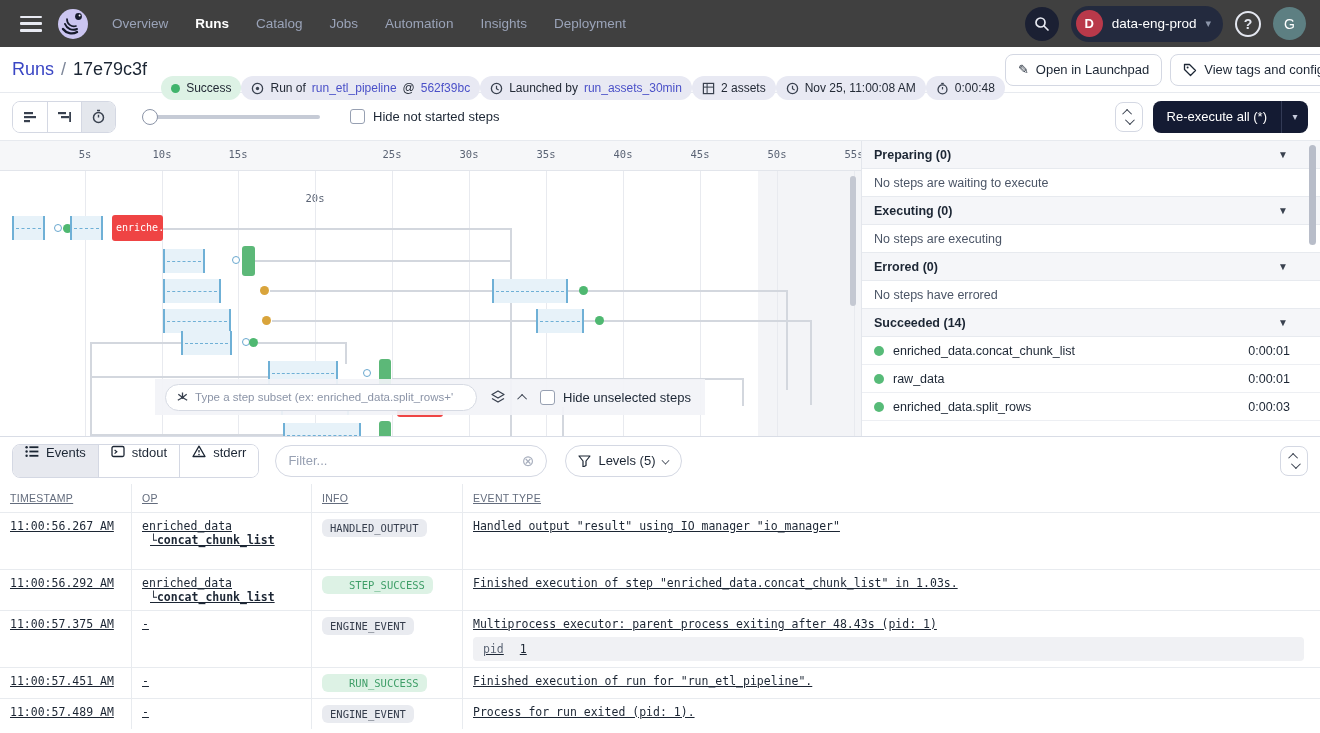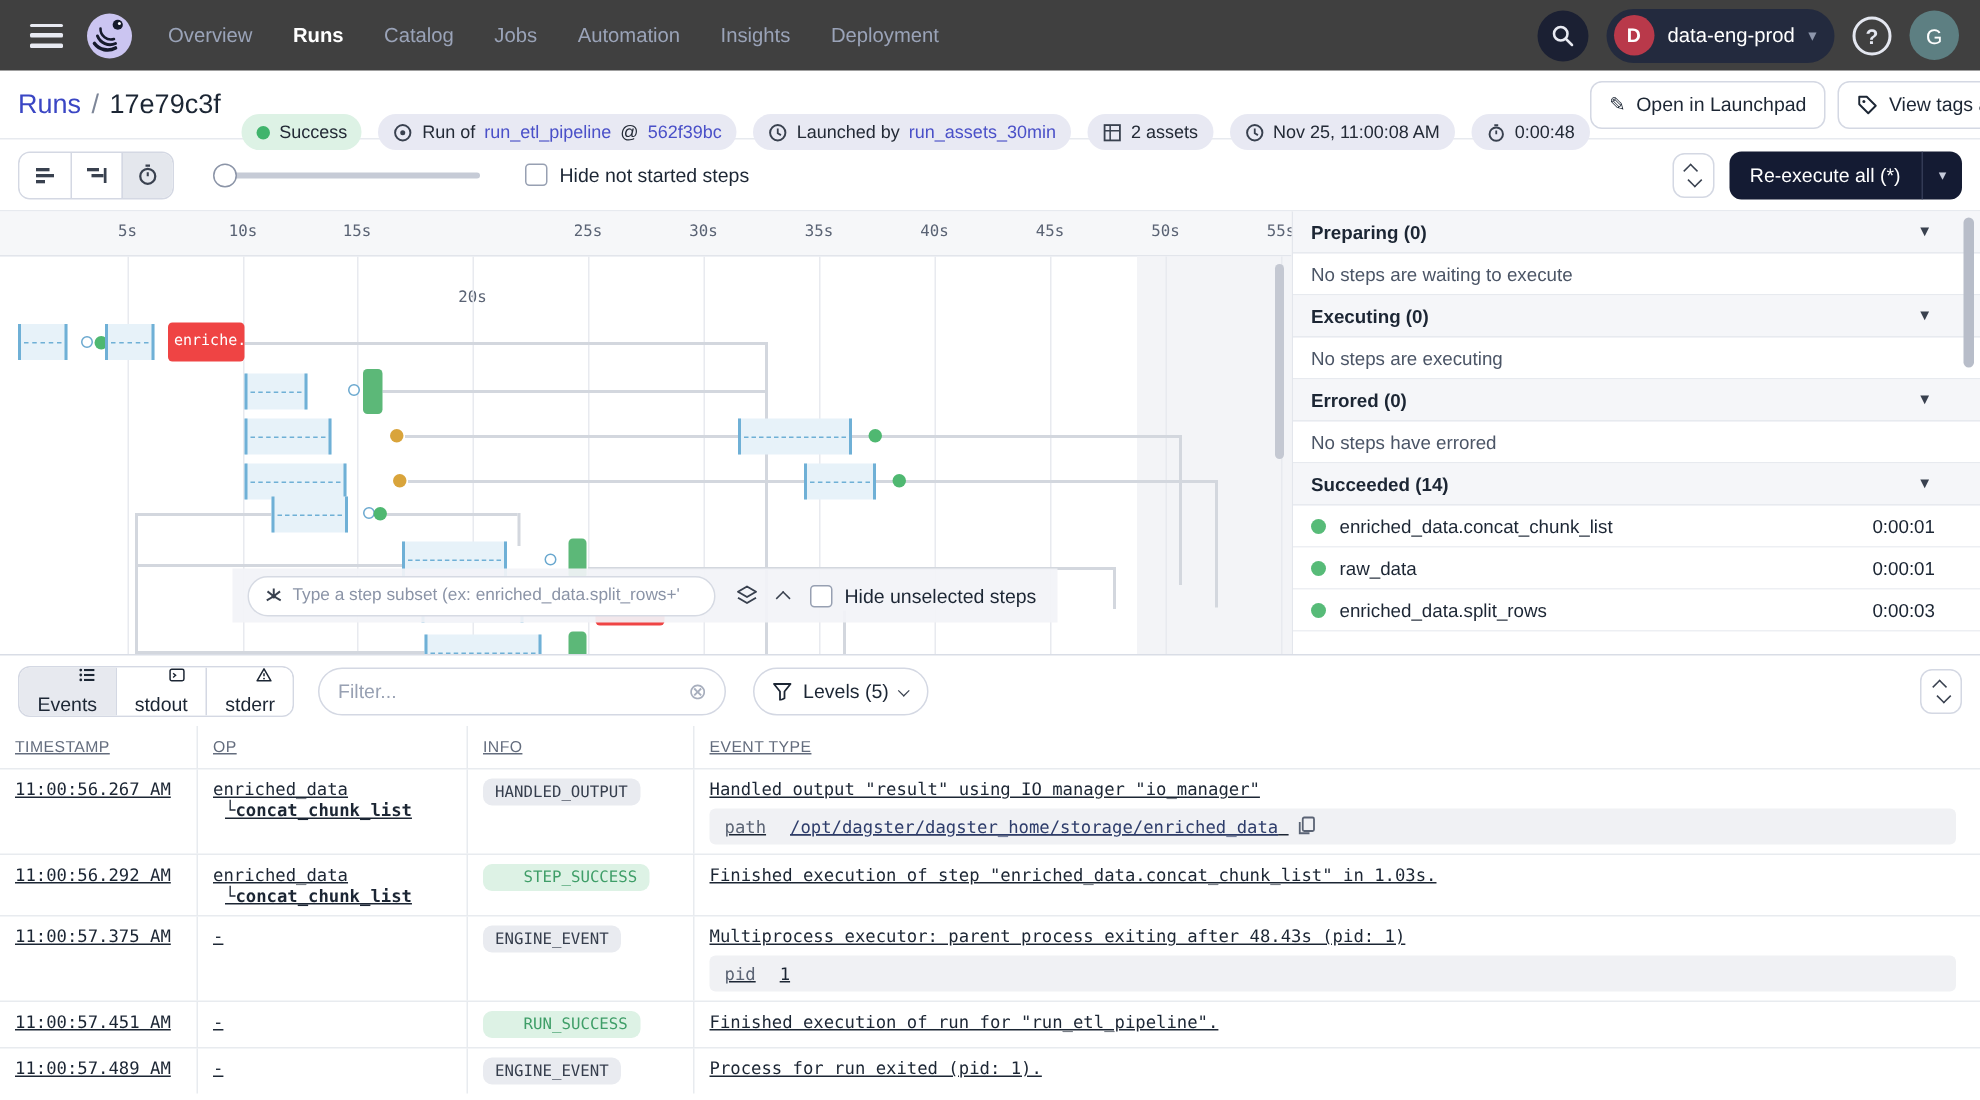"Success" .badges { gap: 11px -> 0 }
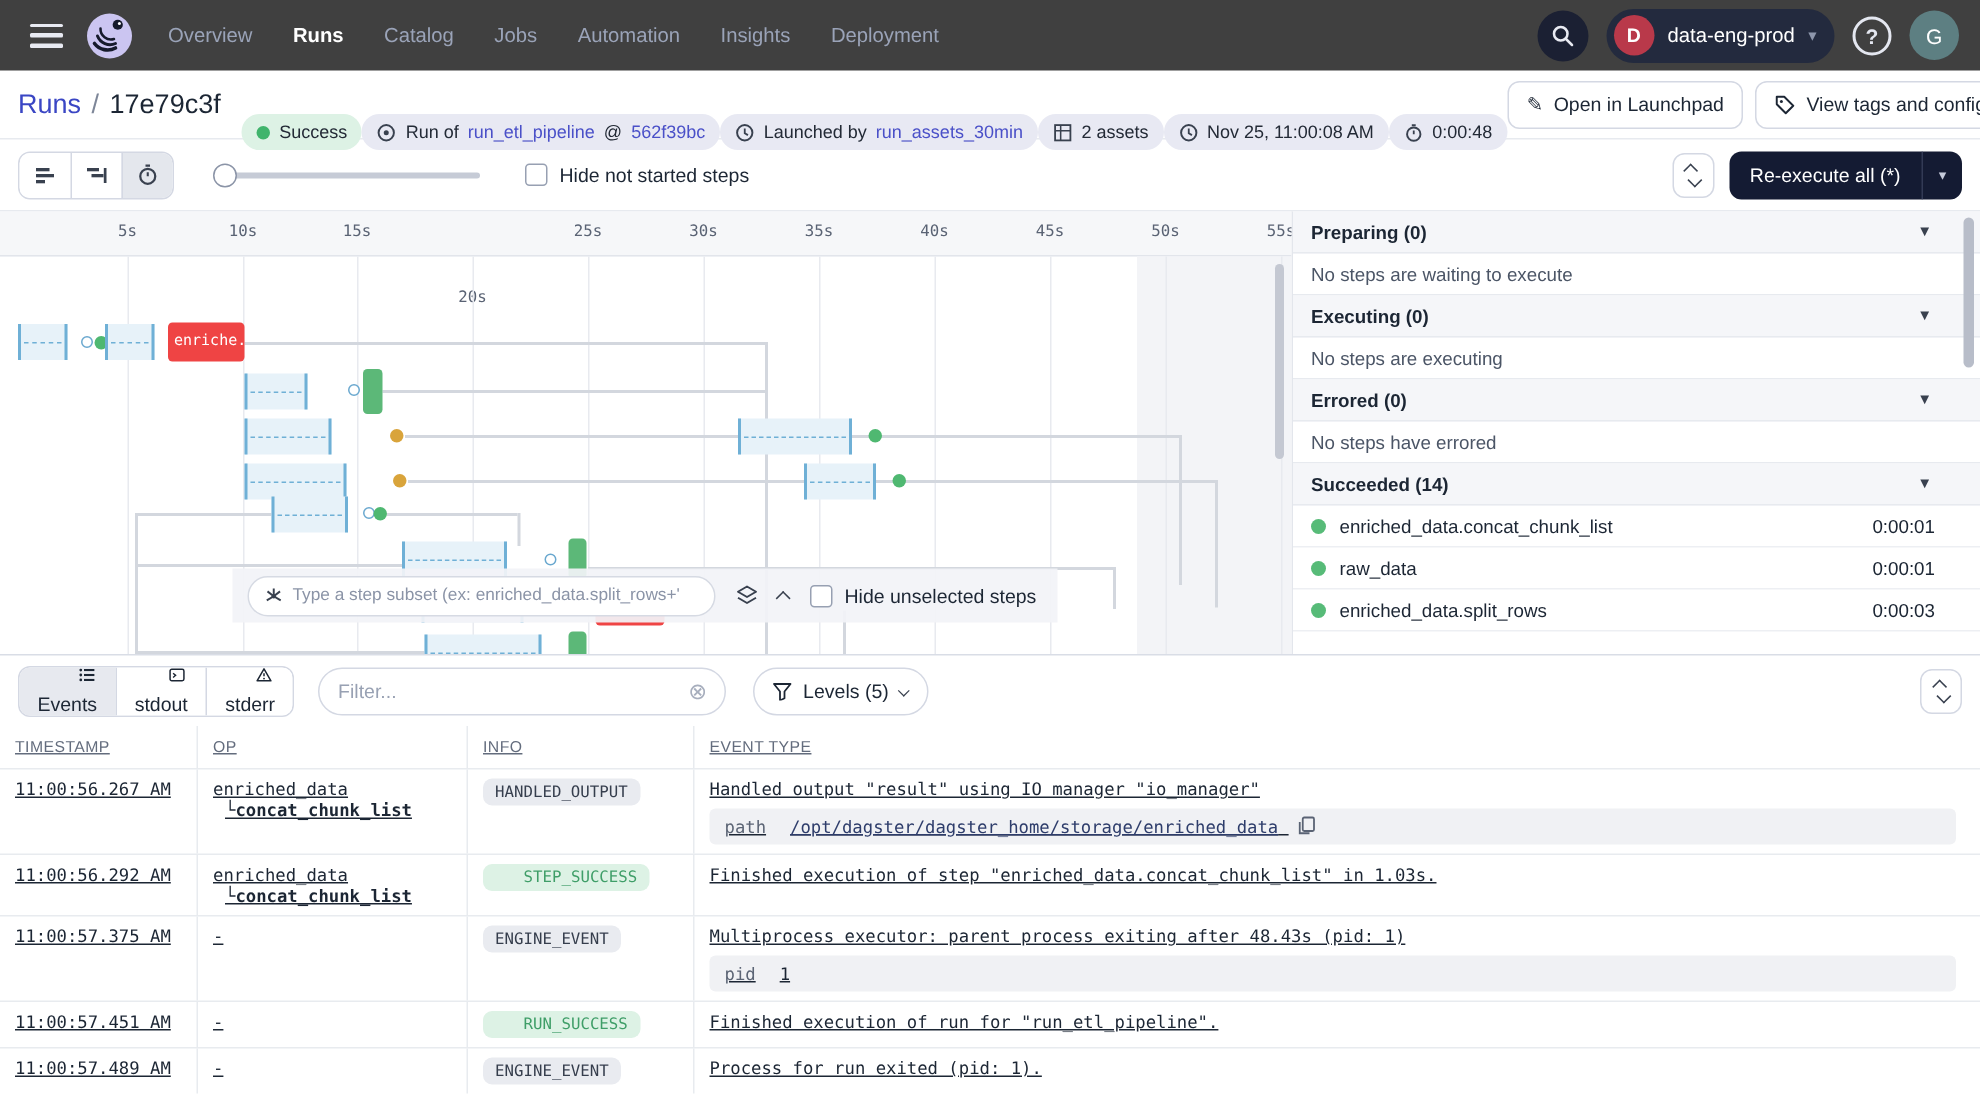"Events" .tab { align-items: flex-end -> flex-start; flex-direction: column -> none }
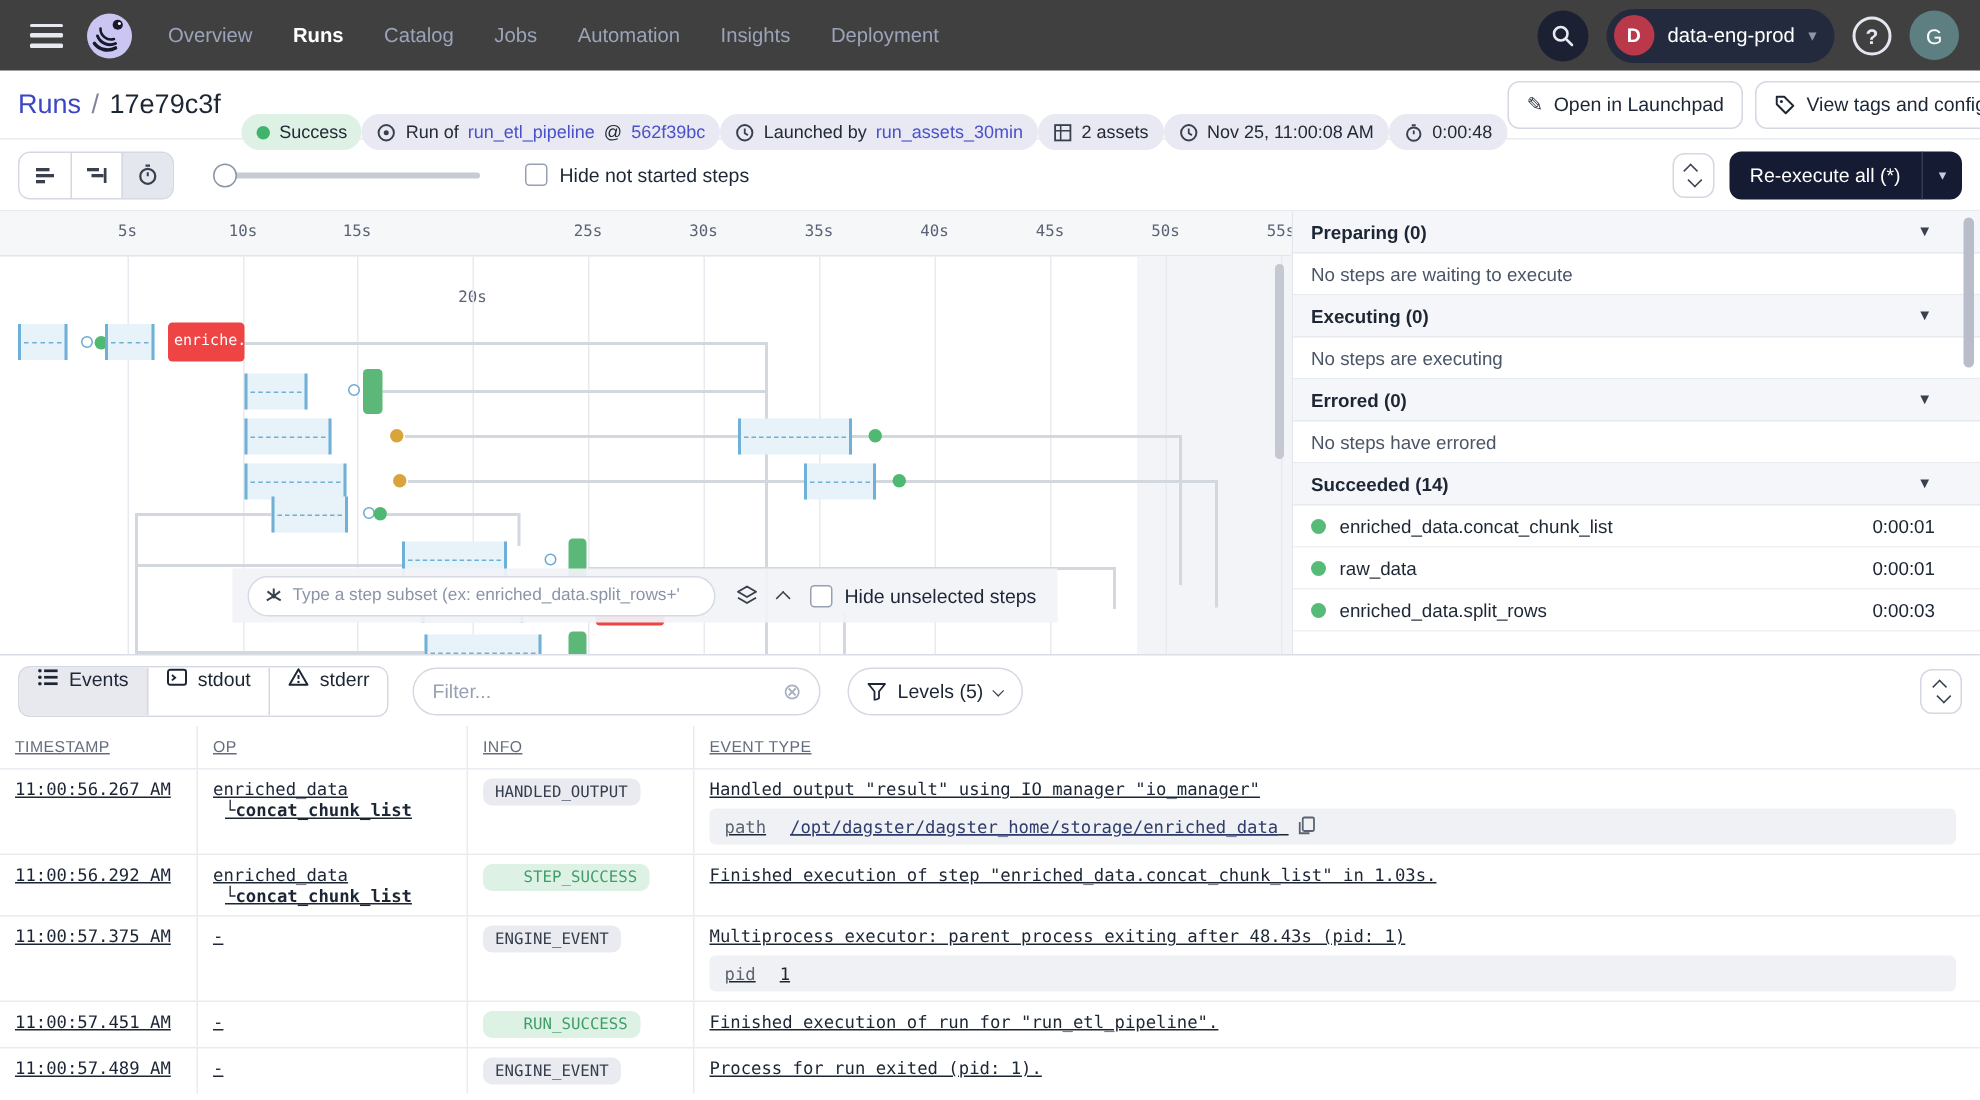"path" div.metabox { html: <div> <span>path</span> <span> <span>/opt/dagster/dagster_home/storage/enriched_data</span> <svg> <rect></rect> <path></path> </svg> </span> </div> -> none }
